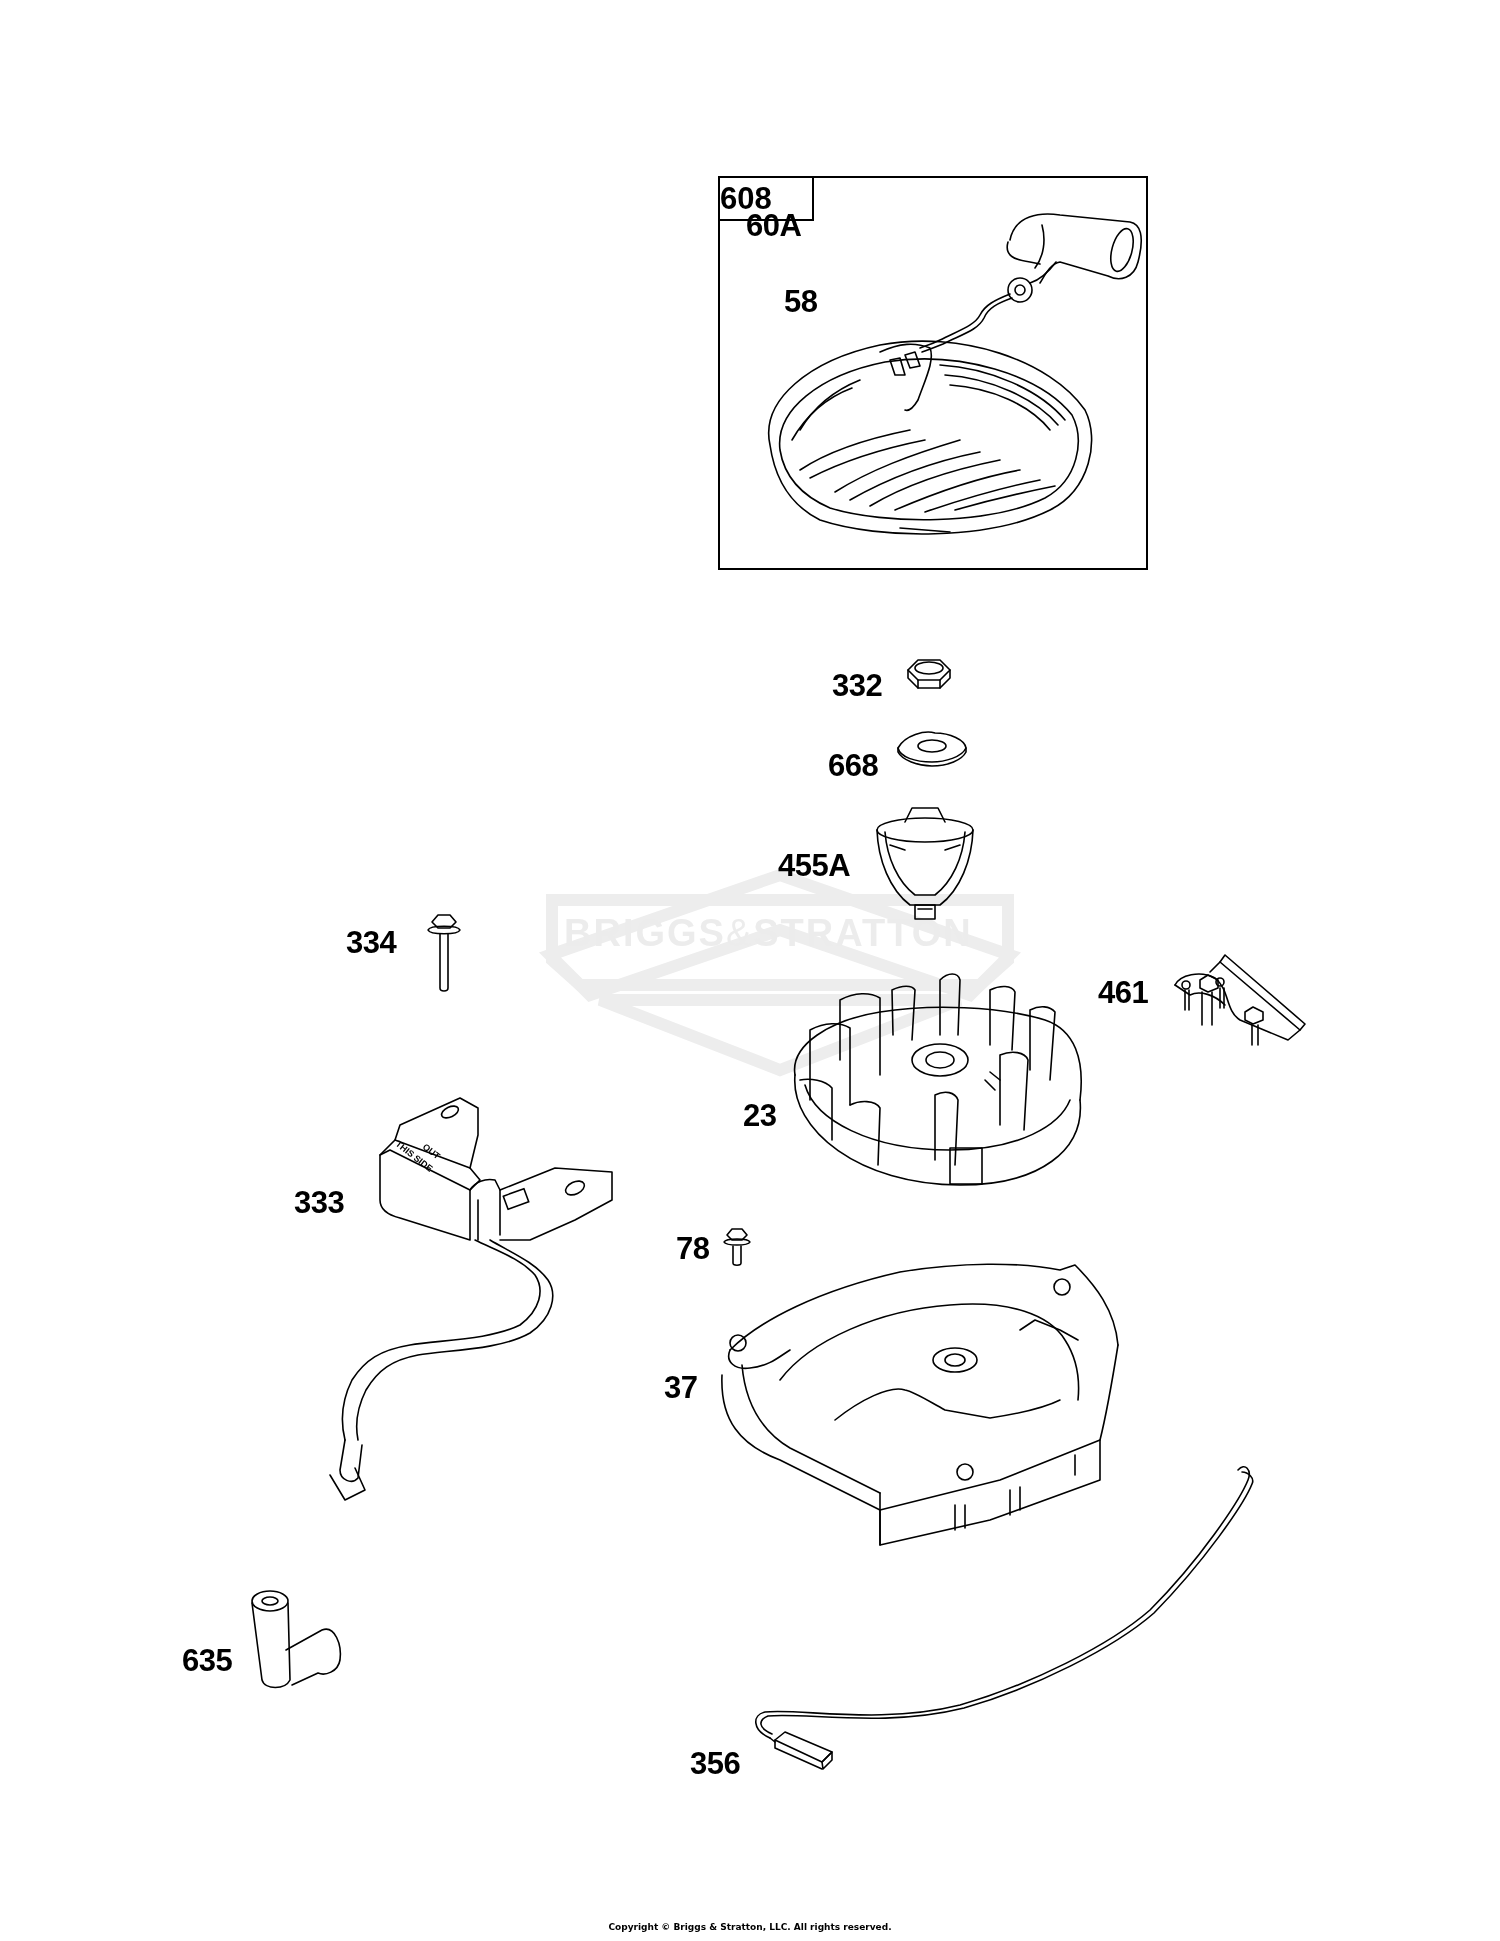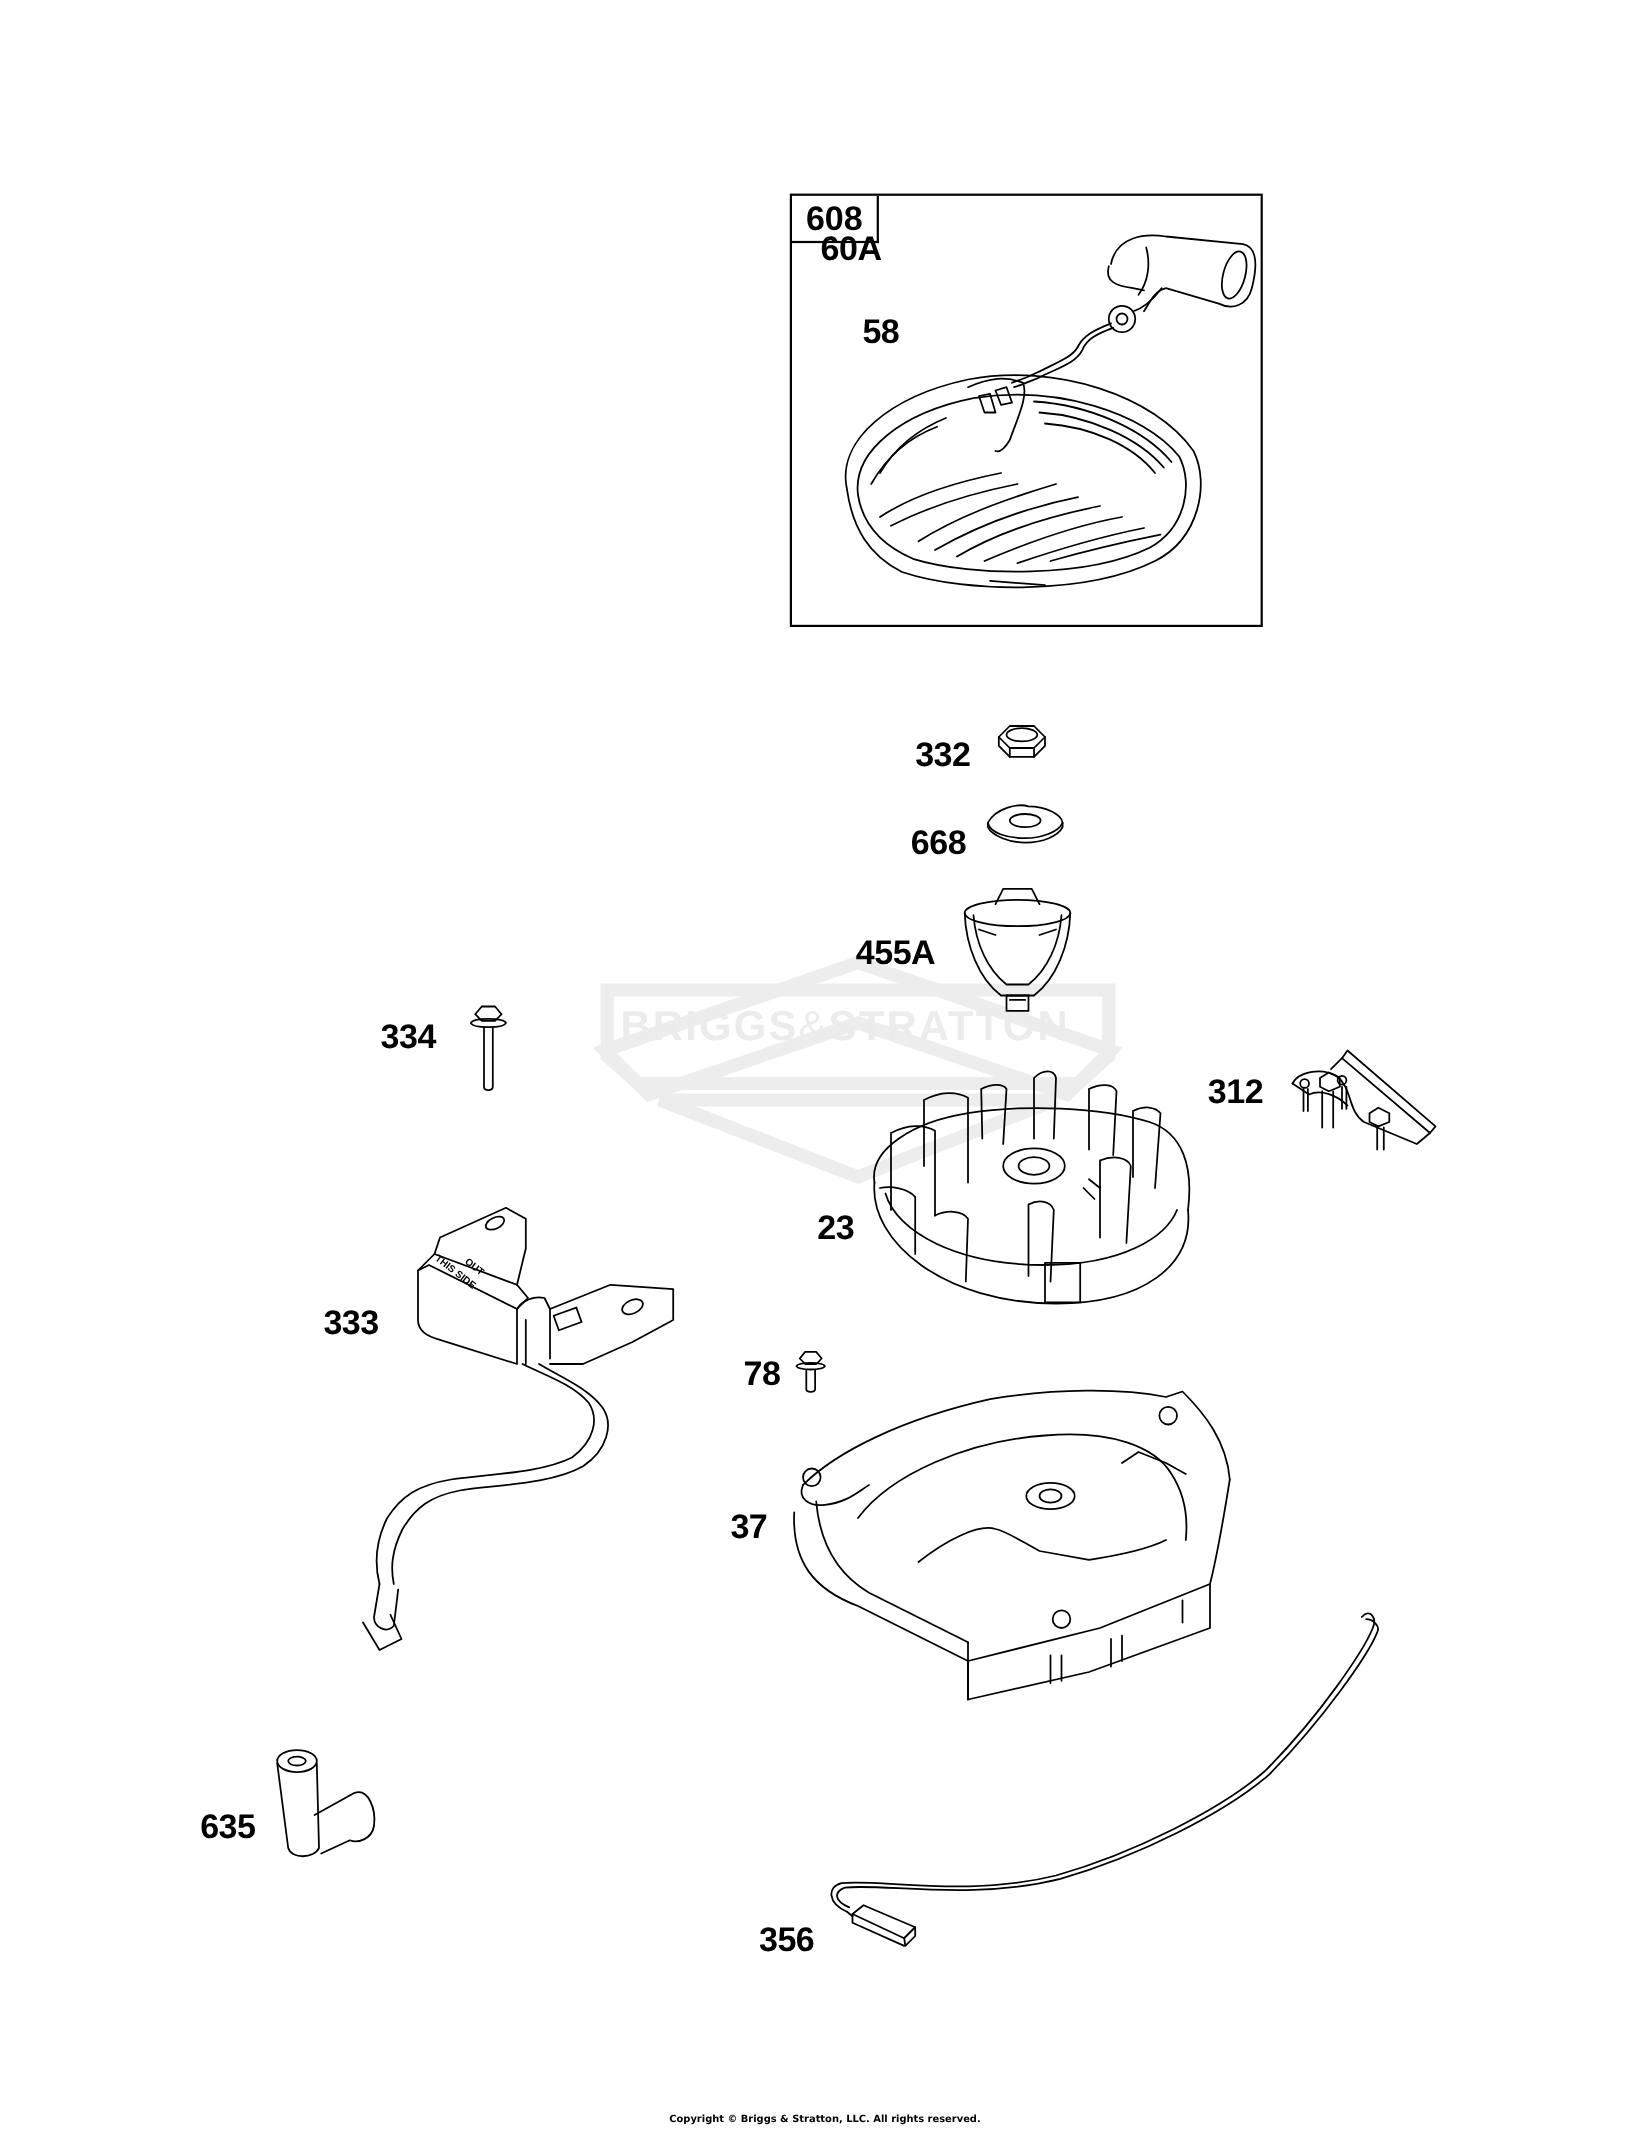"608" .inset-tag { text-align: center -> none; width: 79px -> 94px }
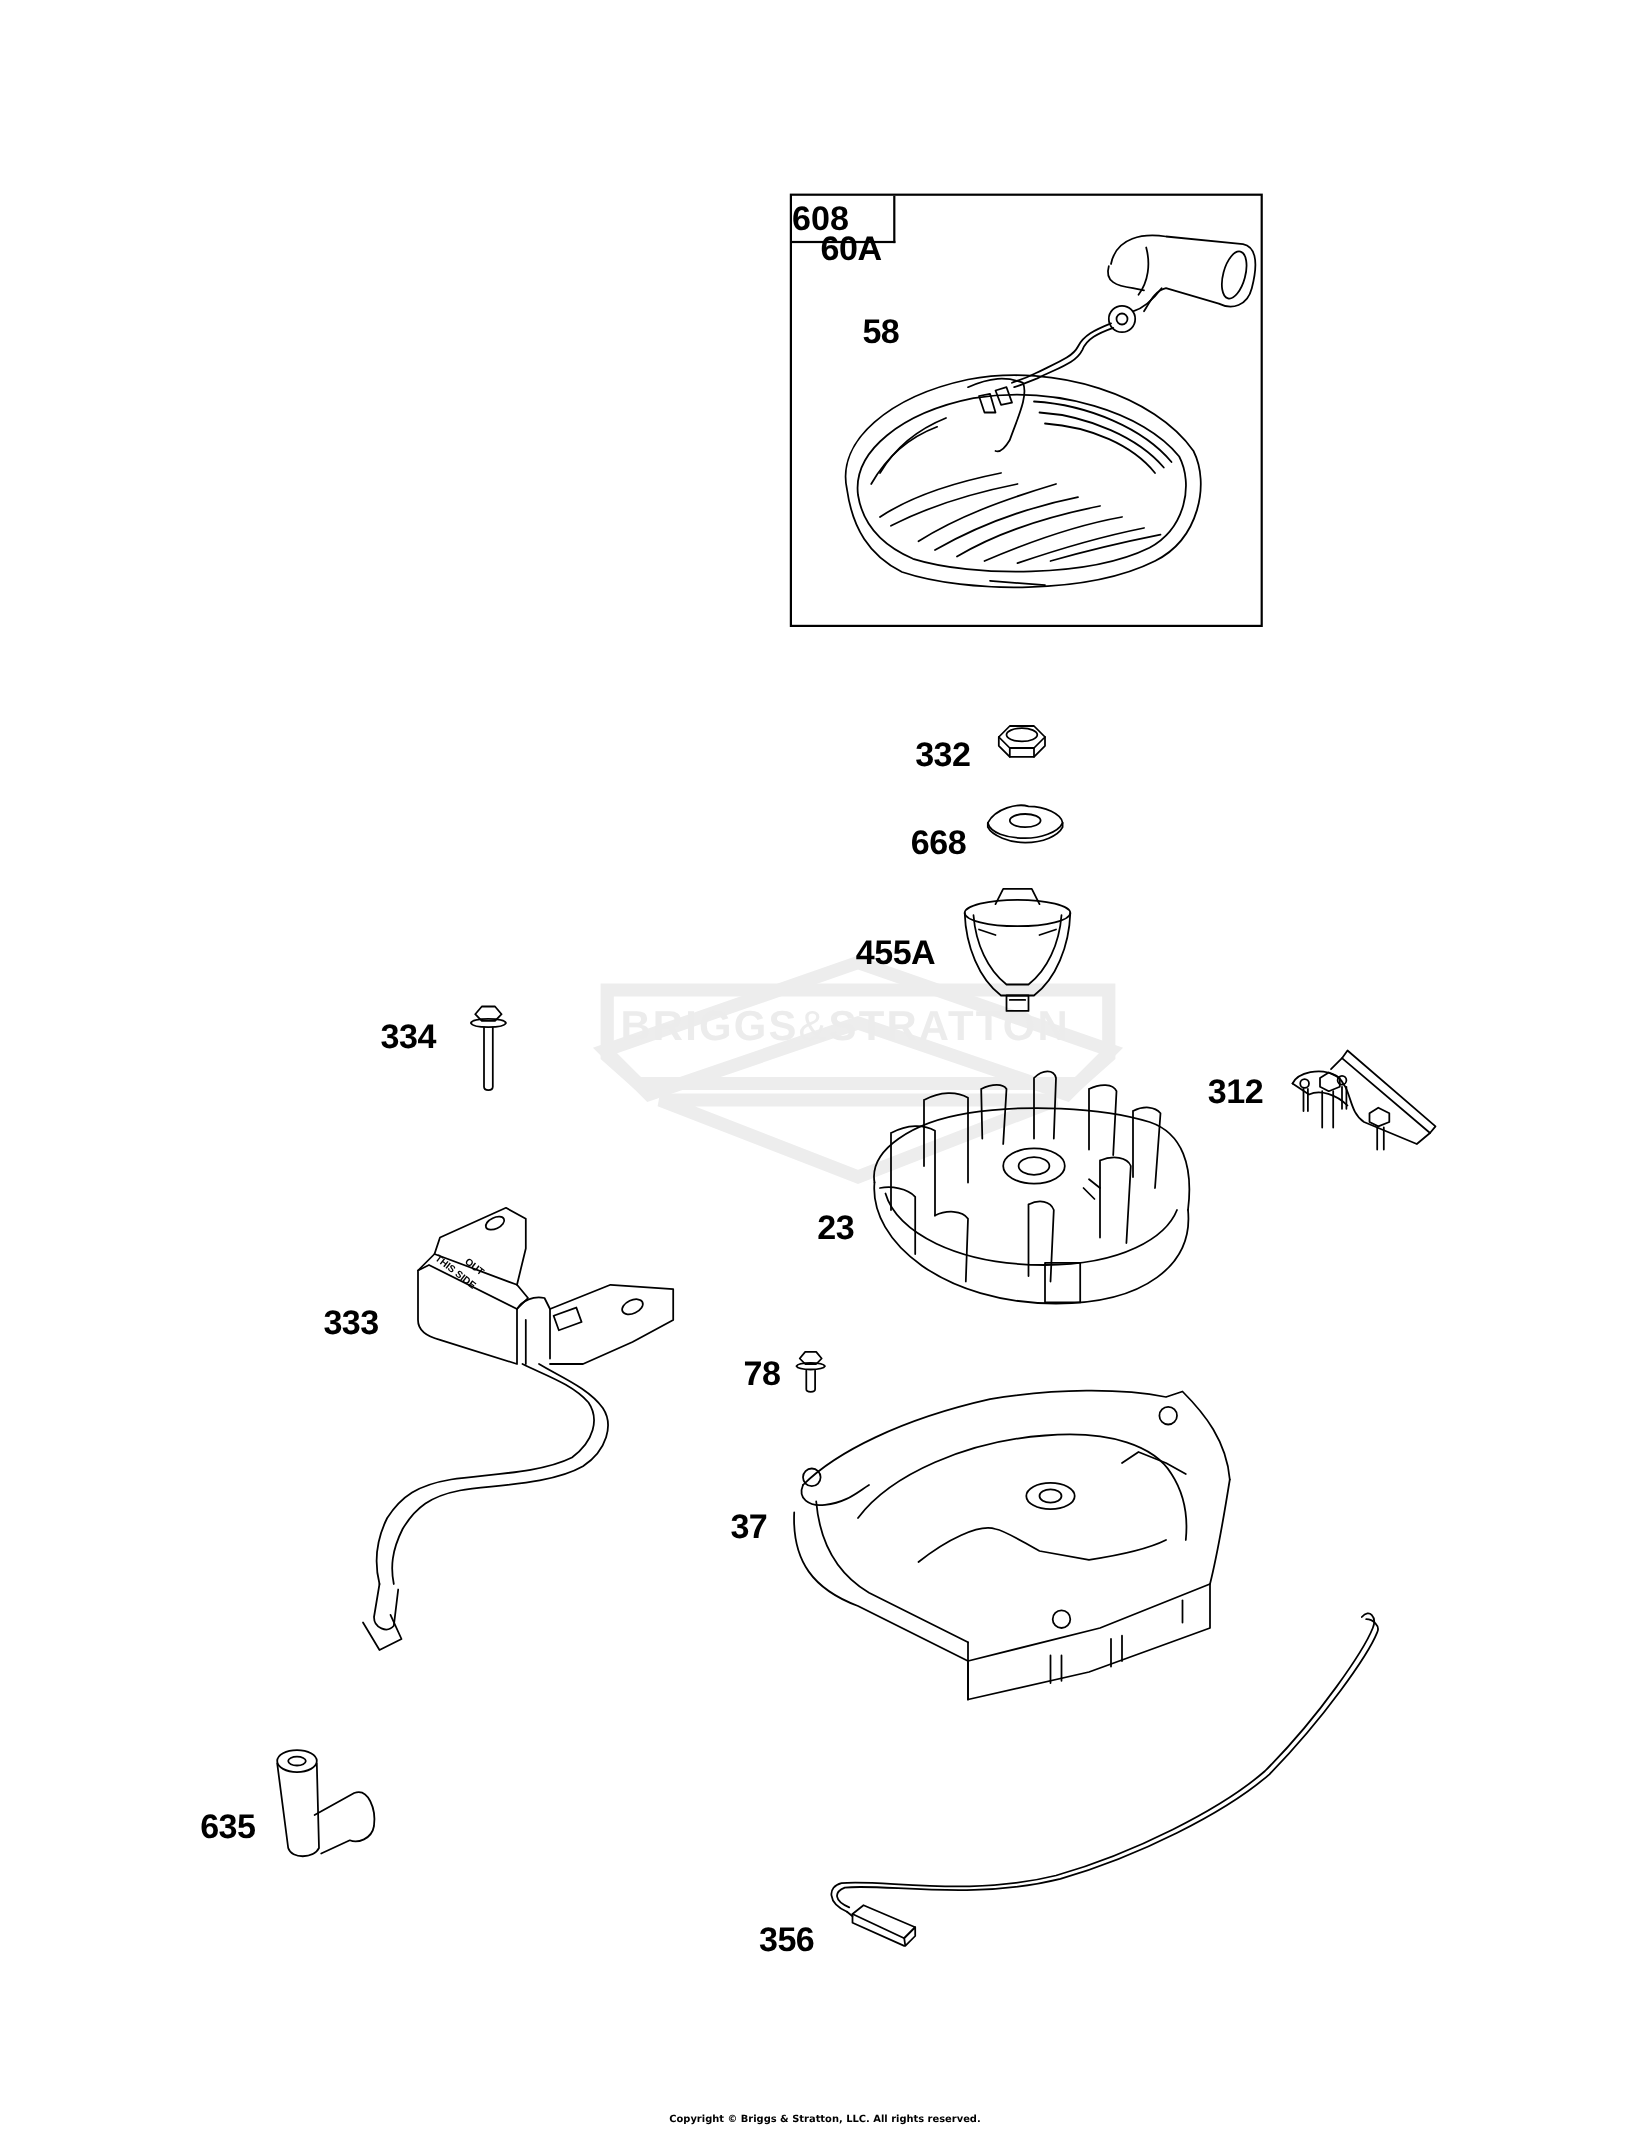"312" div.label { text: 312 -> 461 }
